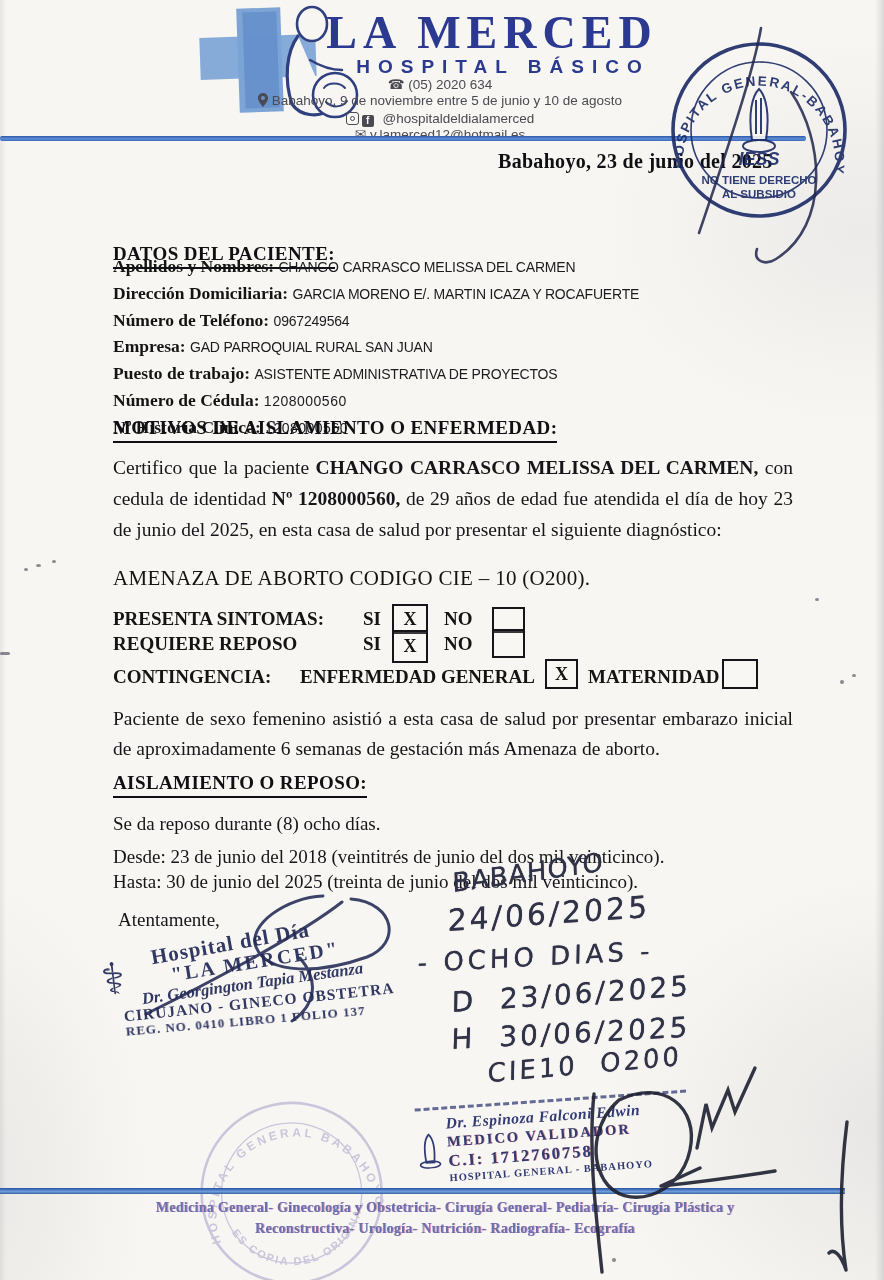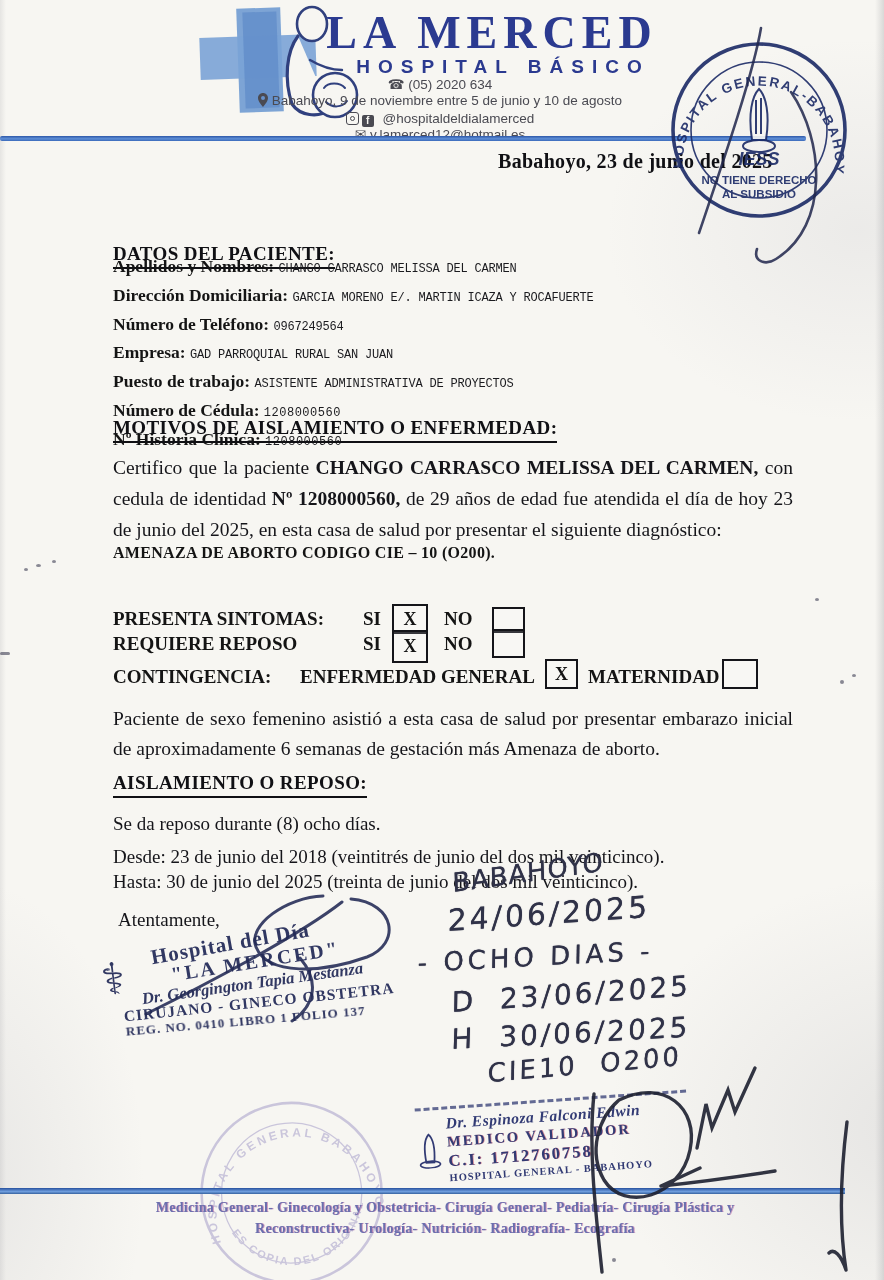"CHANGO CARRASCO MELISSA DEL CARMEN" .val { font-family: Liberation Mono, monospace -> Liberation Sans, sans-serif; font-size: 12px -> 14px }
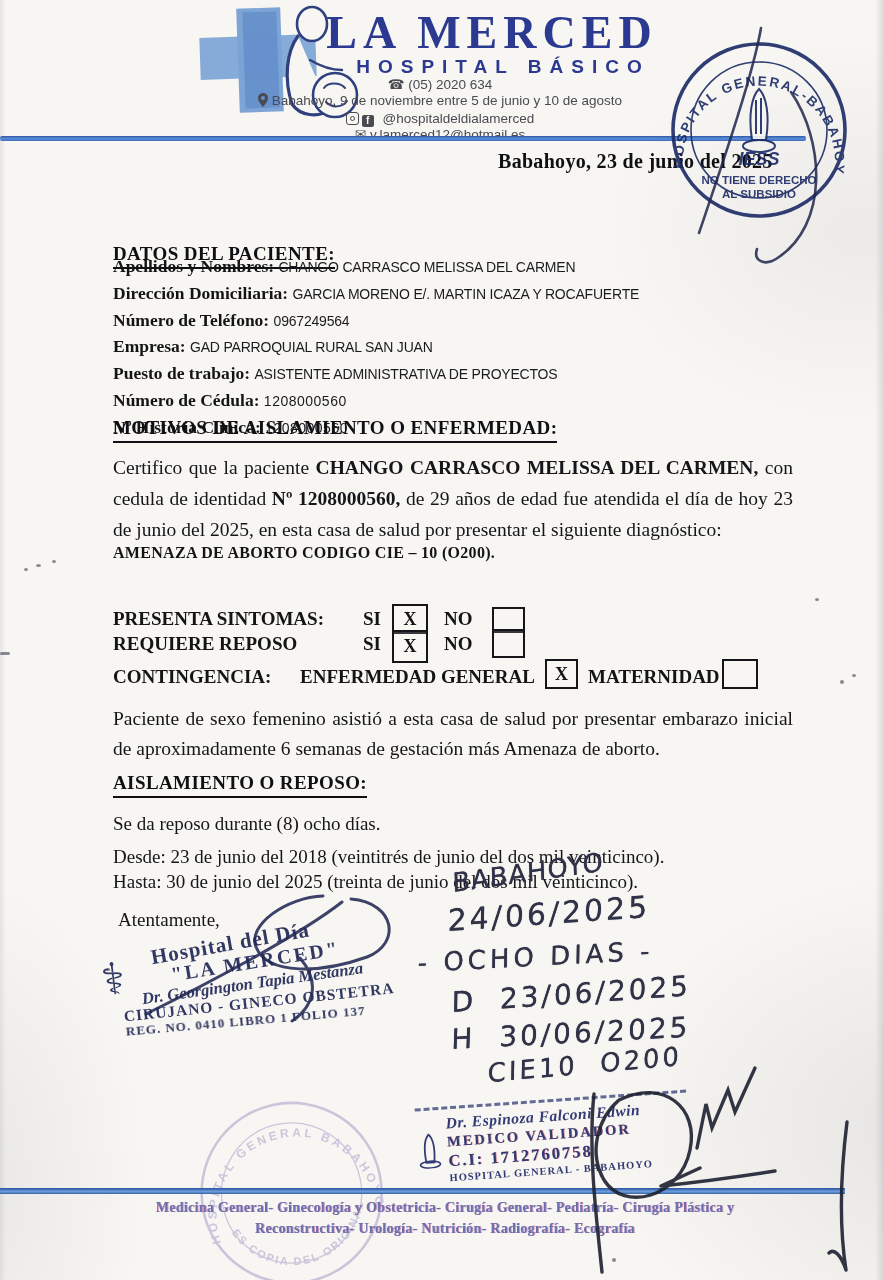"AMENAZA DE ABORTO CODIGO CIE" .diag { font-size: 16px -> 21px; font-weight: bold -> normal; top: 544px -> 566px }
